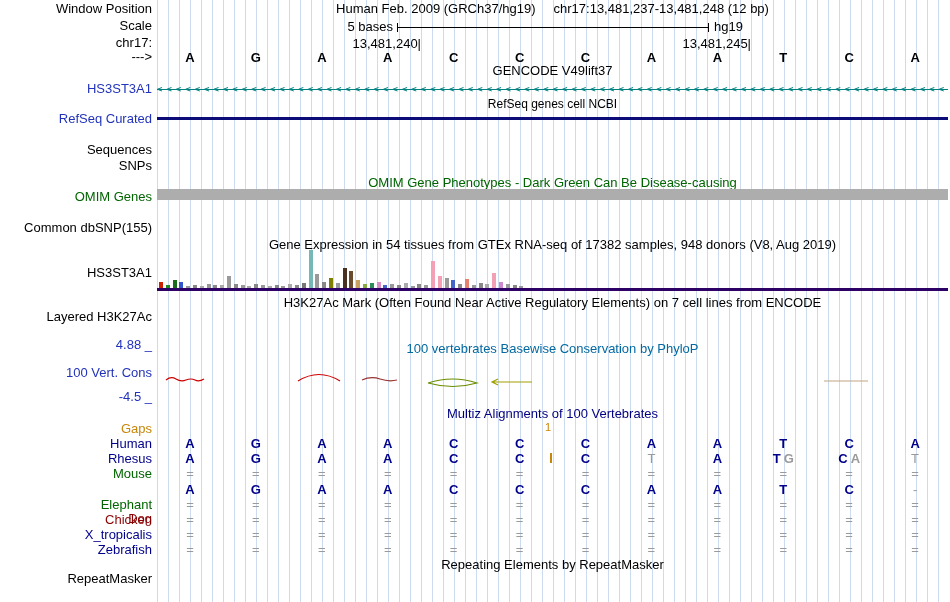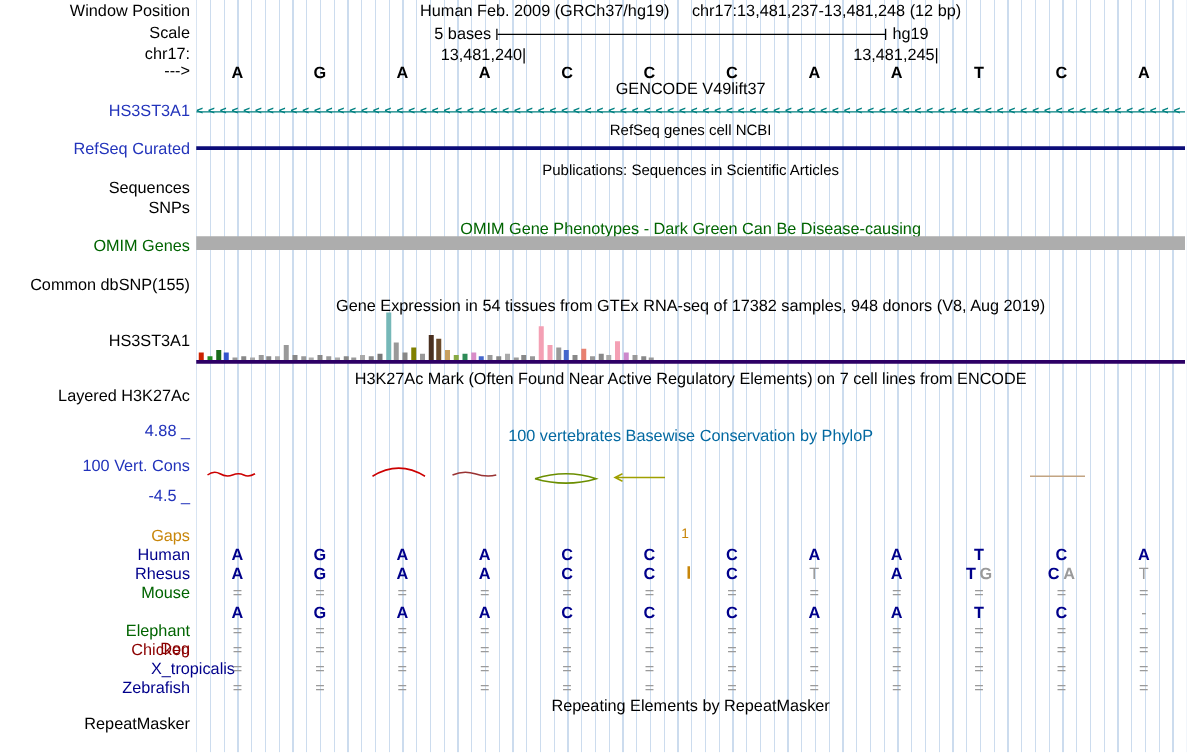"Publications: Sequences in Scientific" div.center-title { html: <div>Publications: Sequences in Scientific Articles</div> -> none }
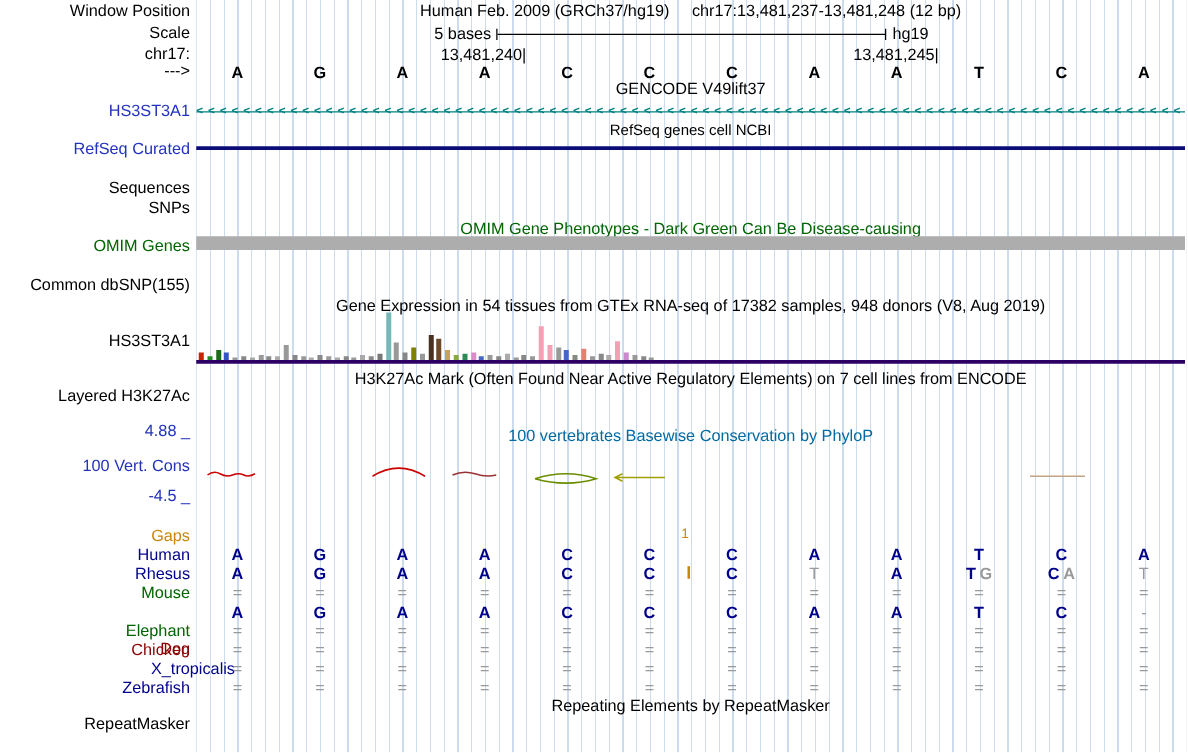"Multiz Alignments of 100 Vertebrates" div.center-title { html: none -> <div>Multiz Alignments of 100 Vertebrates</div> }
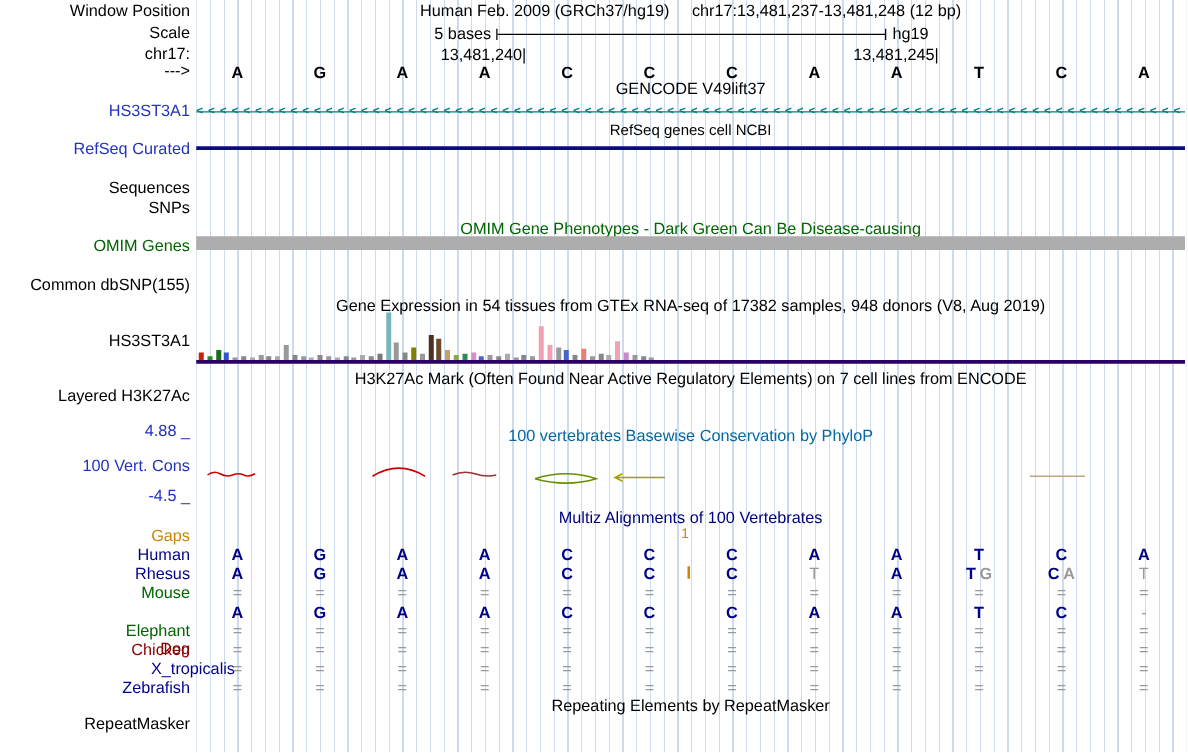"X_tropicalis" div.gutter-label { margin-left: 36px -> none }
